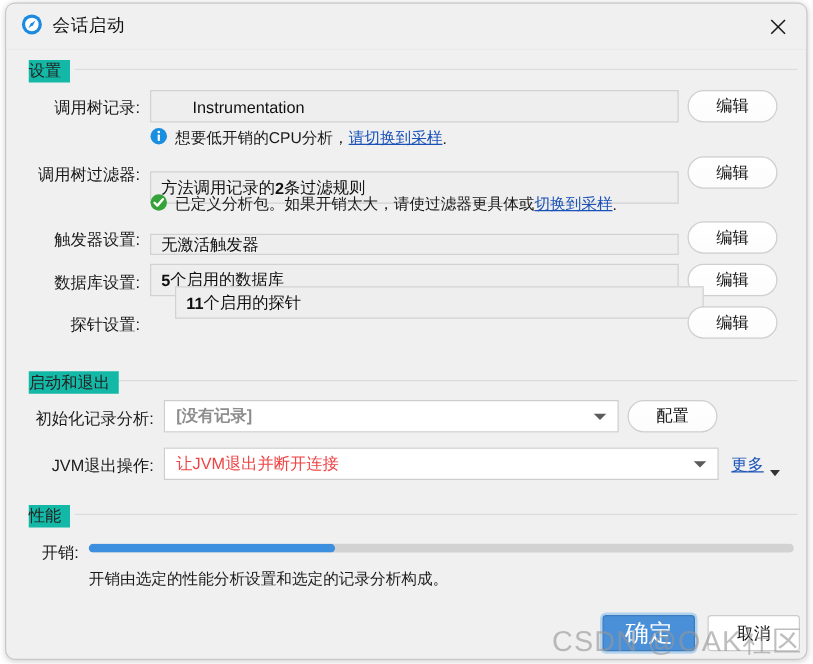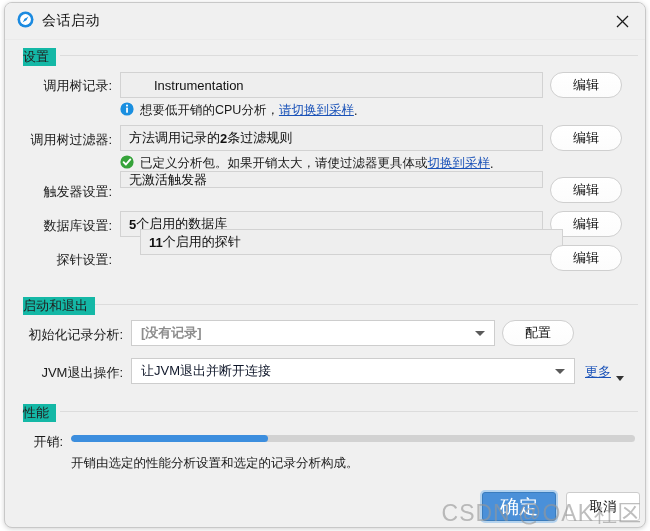"方法调用记录的" div.field { top: 122px -> 134px }
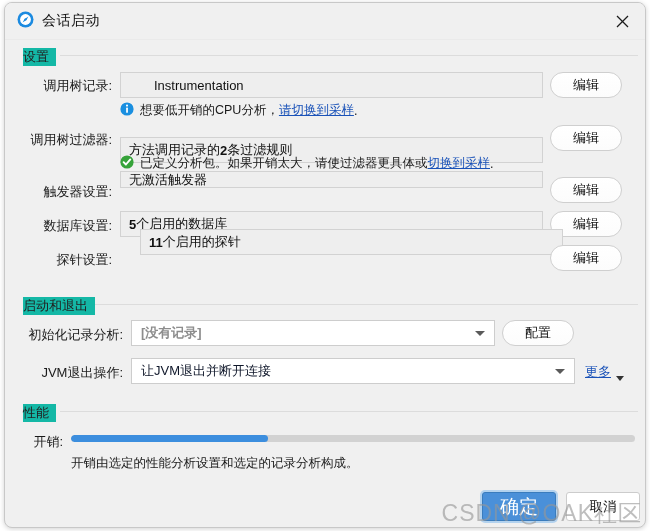"无激活触发器" div.field { top: 168px -> 184px }
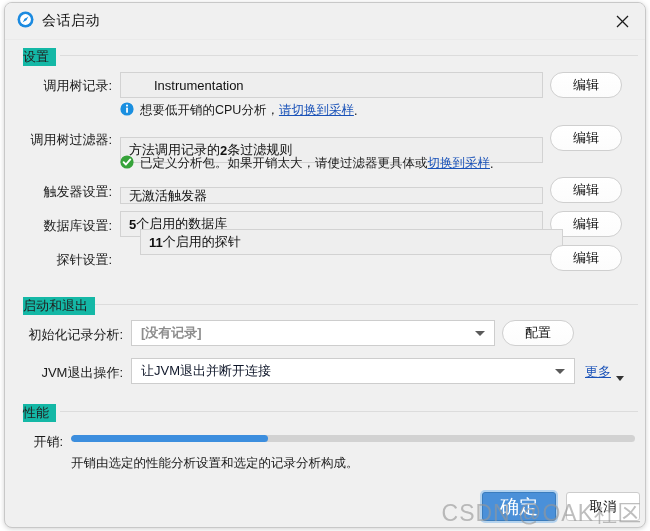"让JVM退出并断开连接" .combo { color: #0f172a -> #ef4444 }
